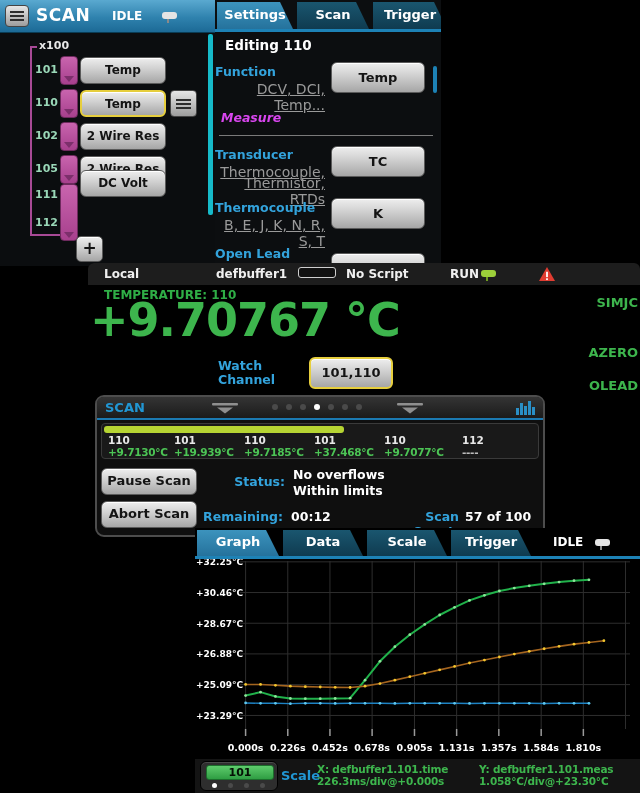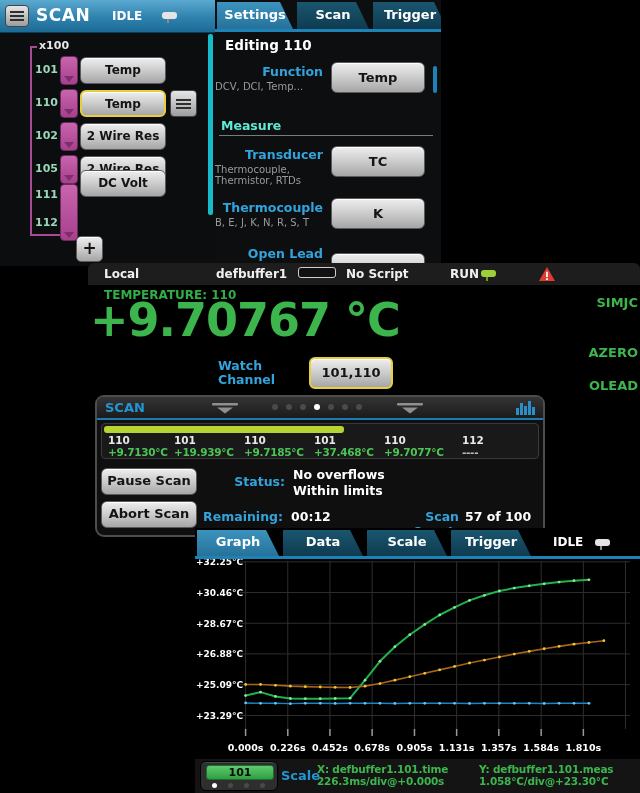"Function" .pb-lbl { text-align: right -> left }
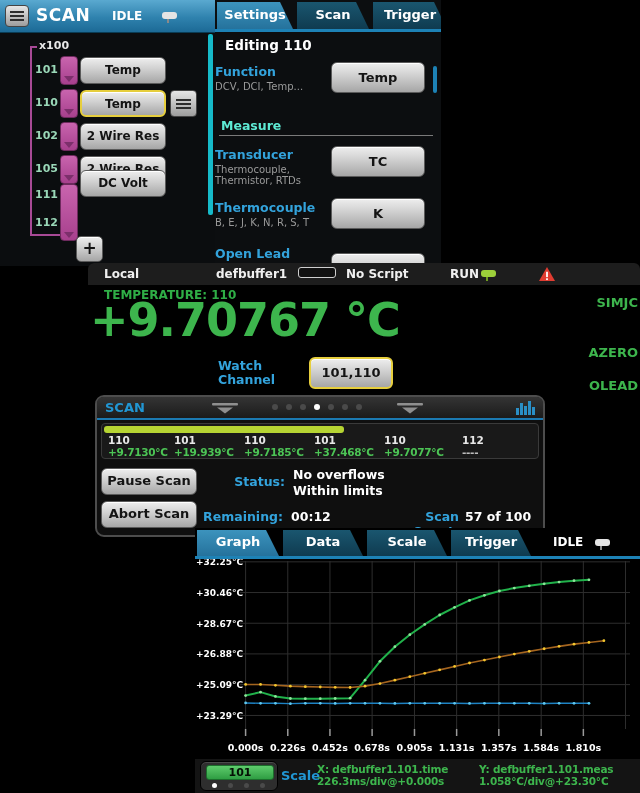"DCV, DCI, Temp..." .pb-sub { font-size: 10px -> 14px; text-align: left -> right; text-decoration: none -> underline }
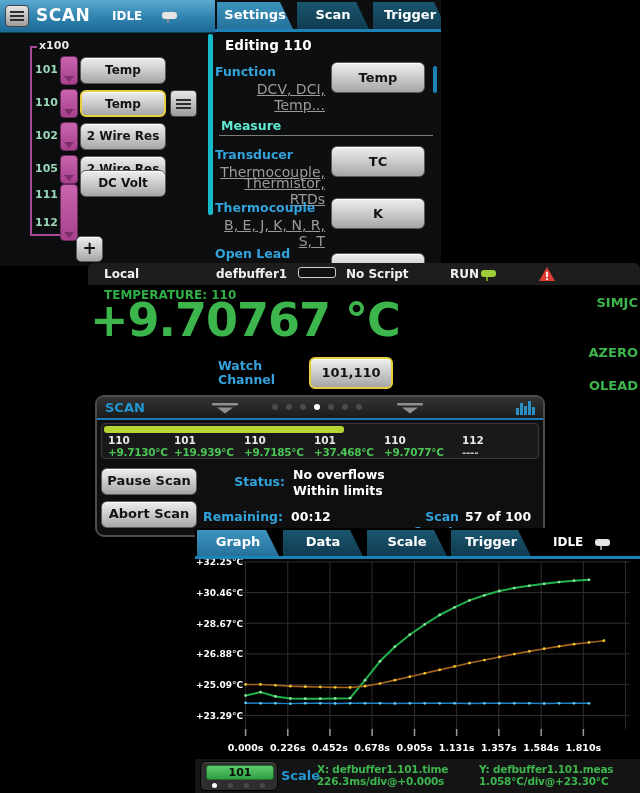"Measure" .pb-section { color: #5eead4 -> #d946ef; font-style: none -> italic; top: 118px -> 110px }
